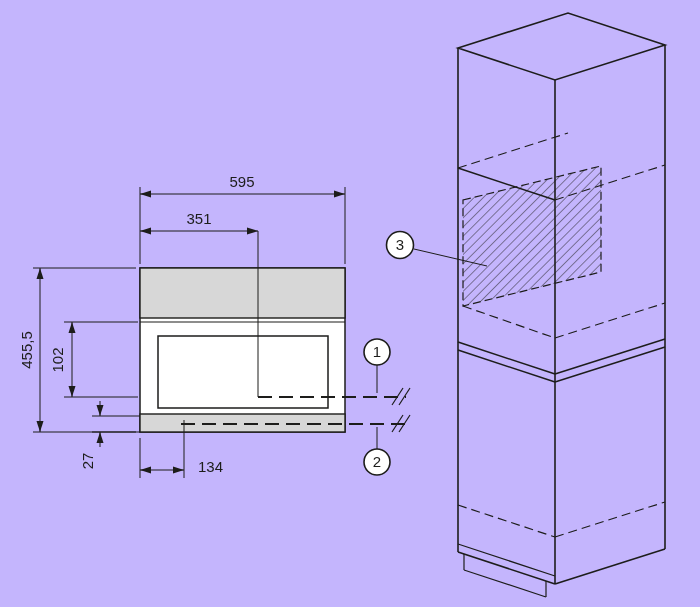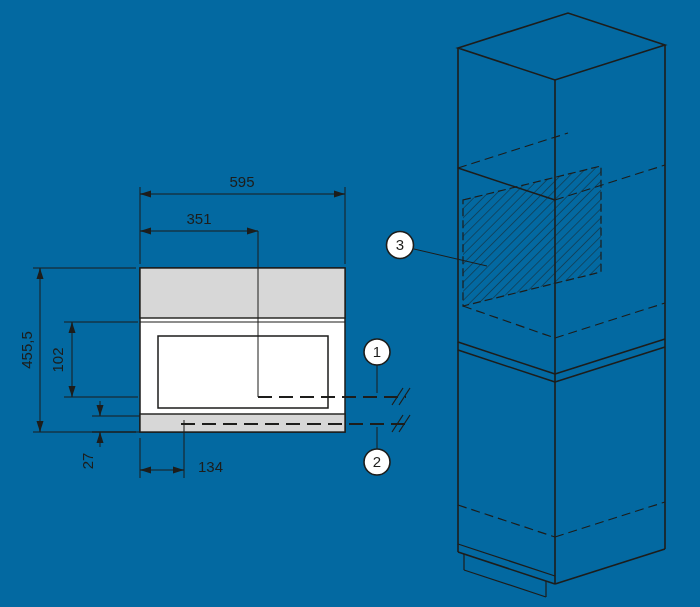"595" .canvas { background: #0369a1 -> #c4b5fd }
